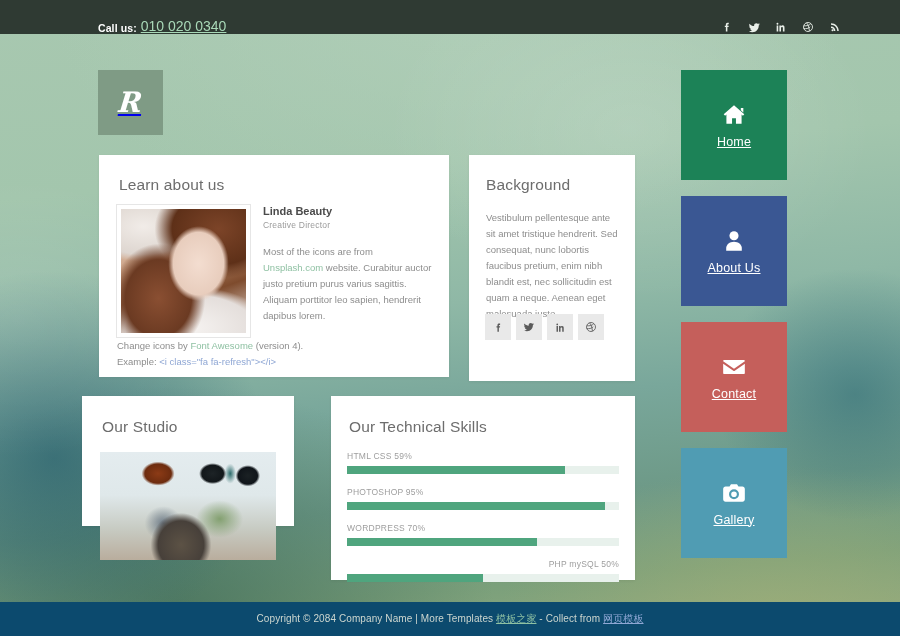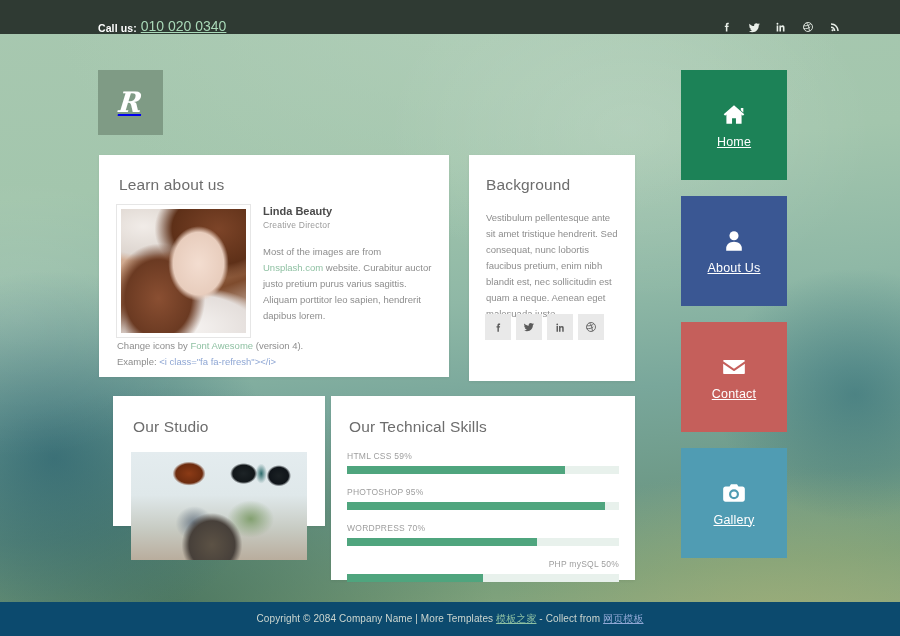"Most of the images are" span { text: images -> icons }
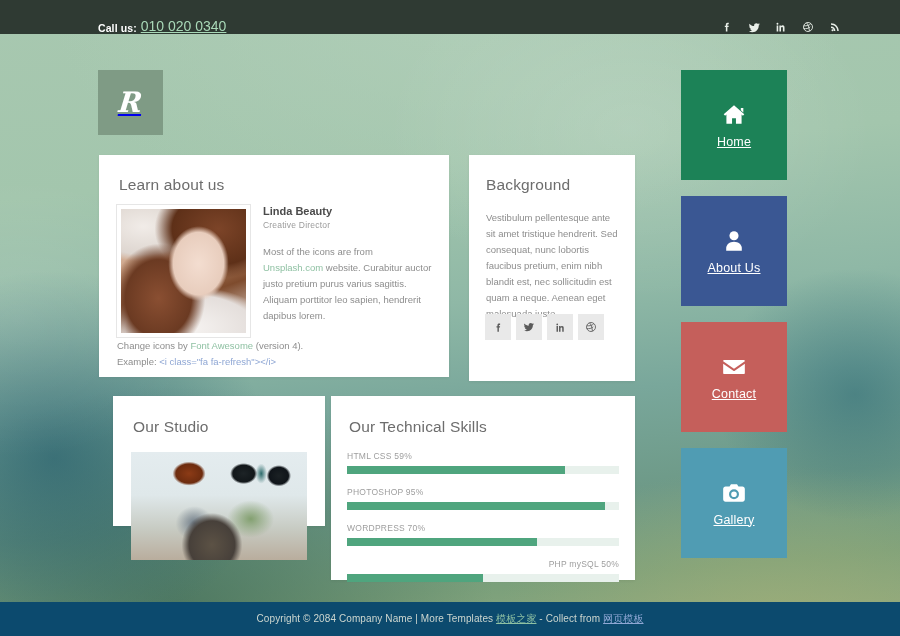"Our Studio" #card-studio { left: 113px -> 82px }
